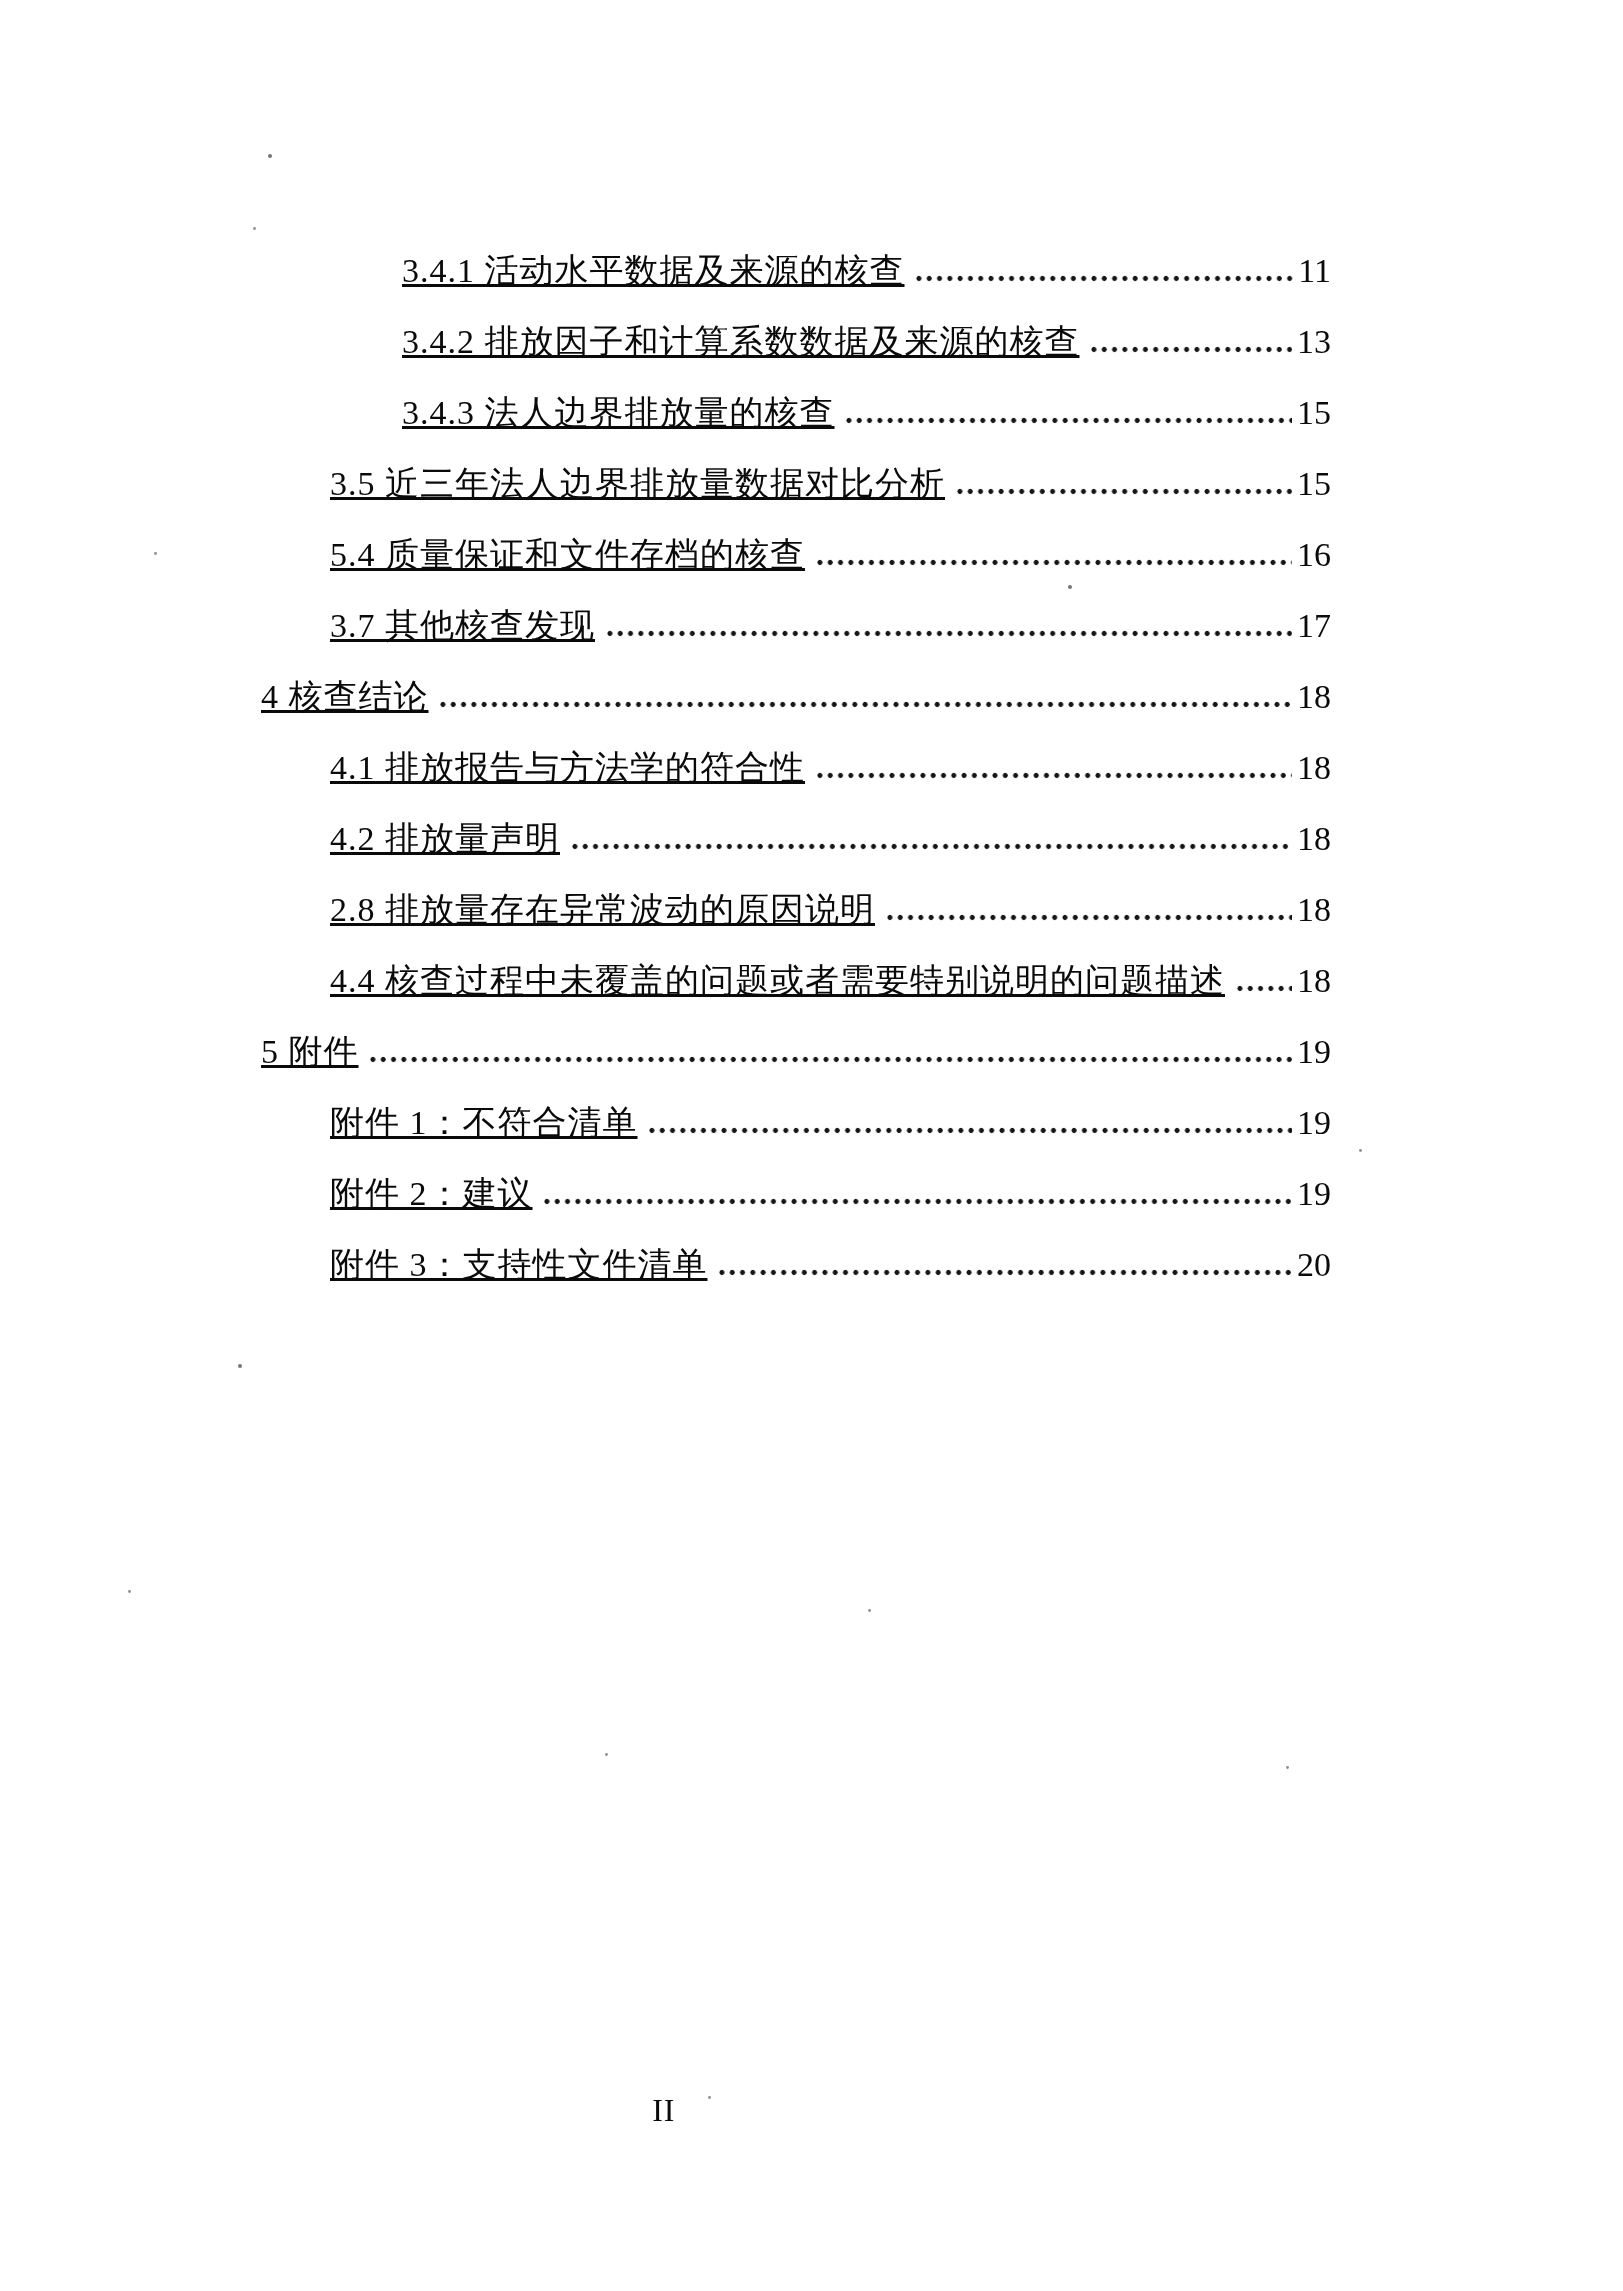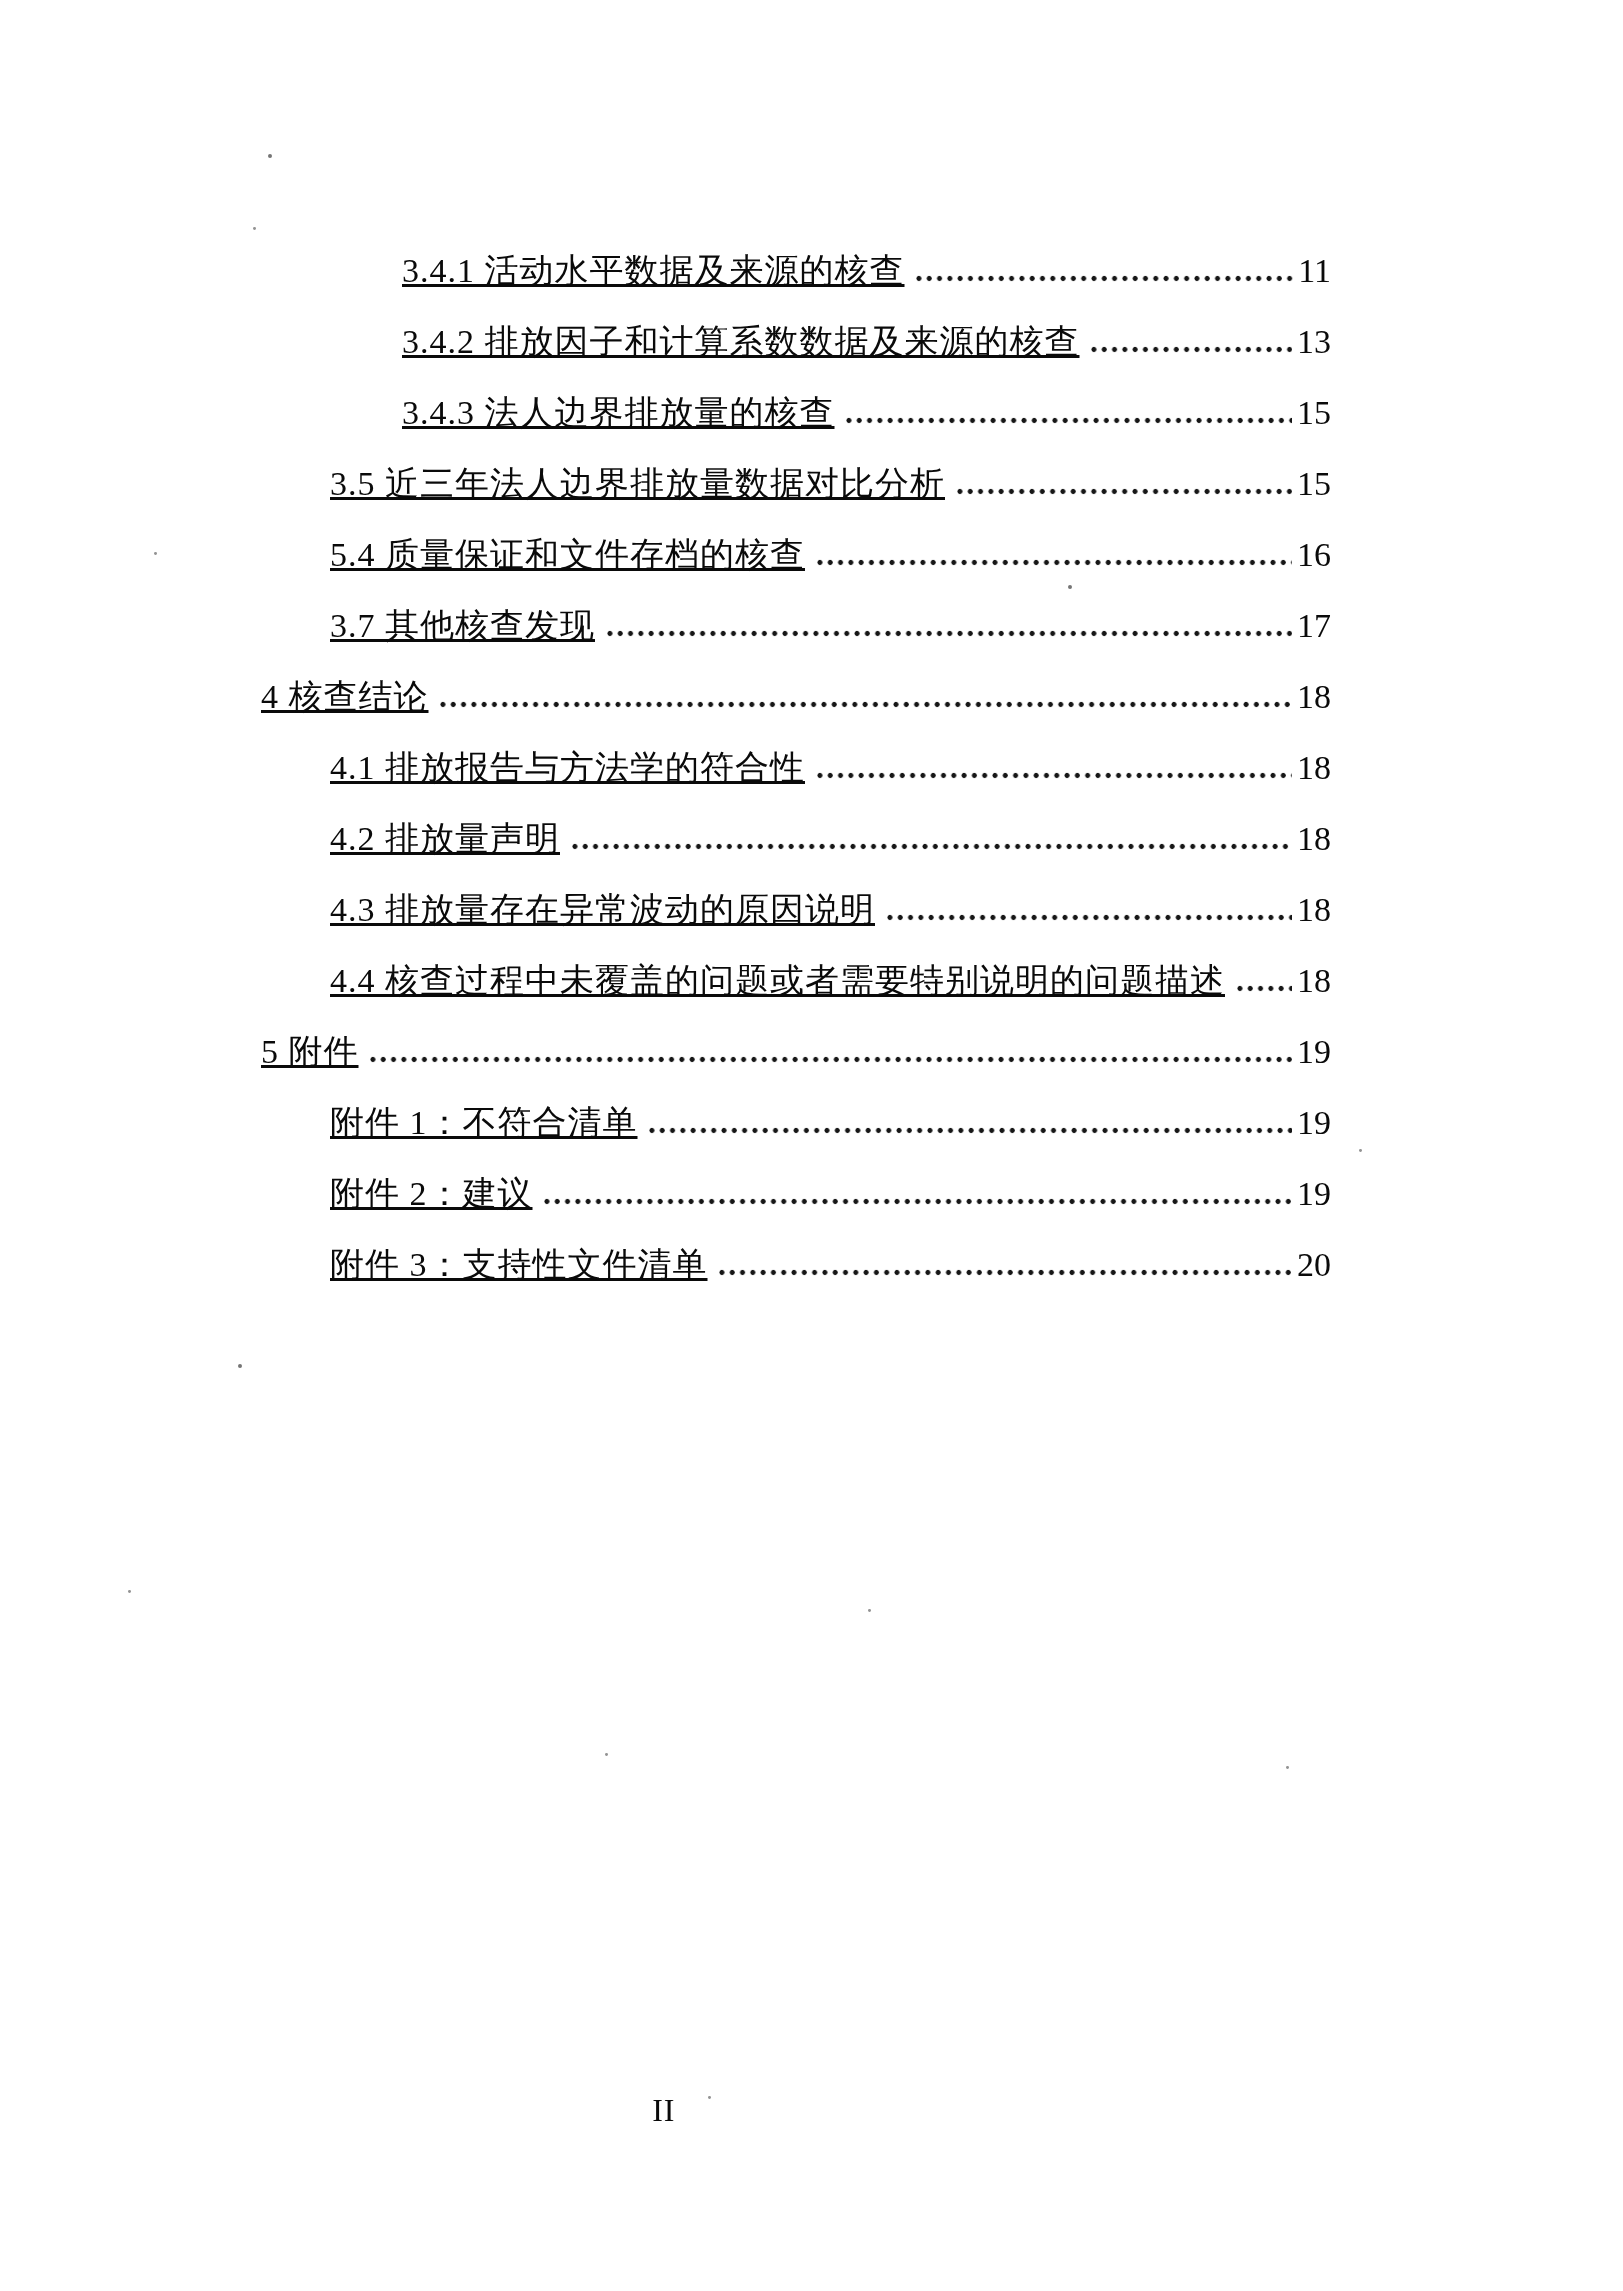"4.3 排放量存在异常波动的原因说明" span.lab { text: 4.3 -> 2.8 }
